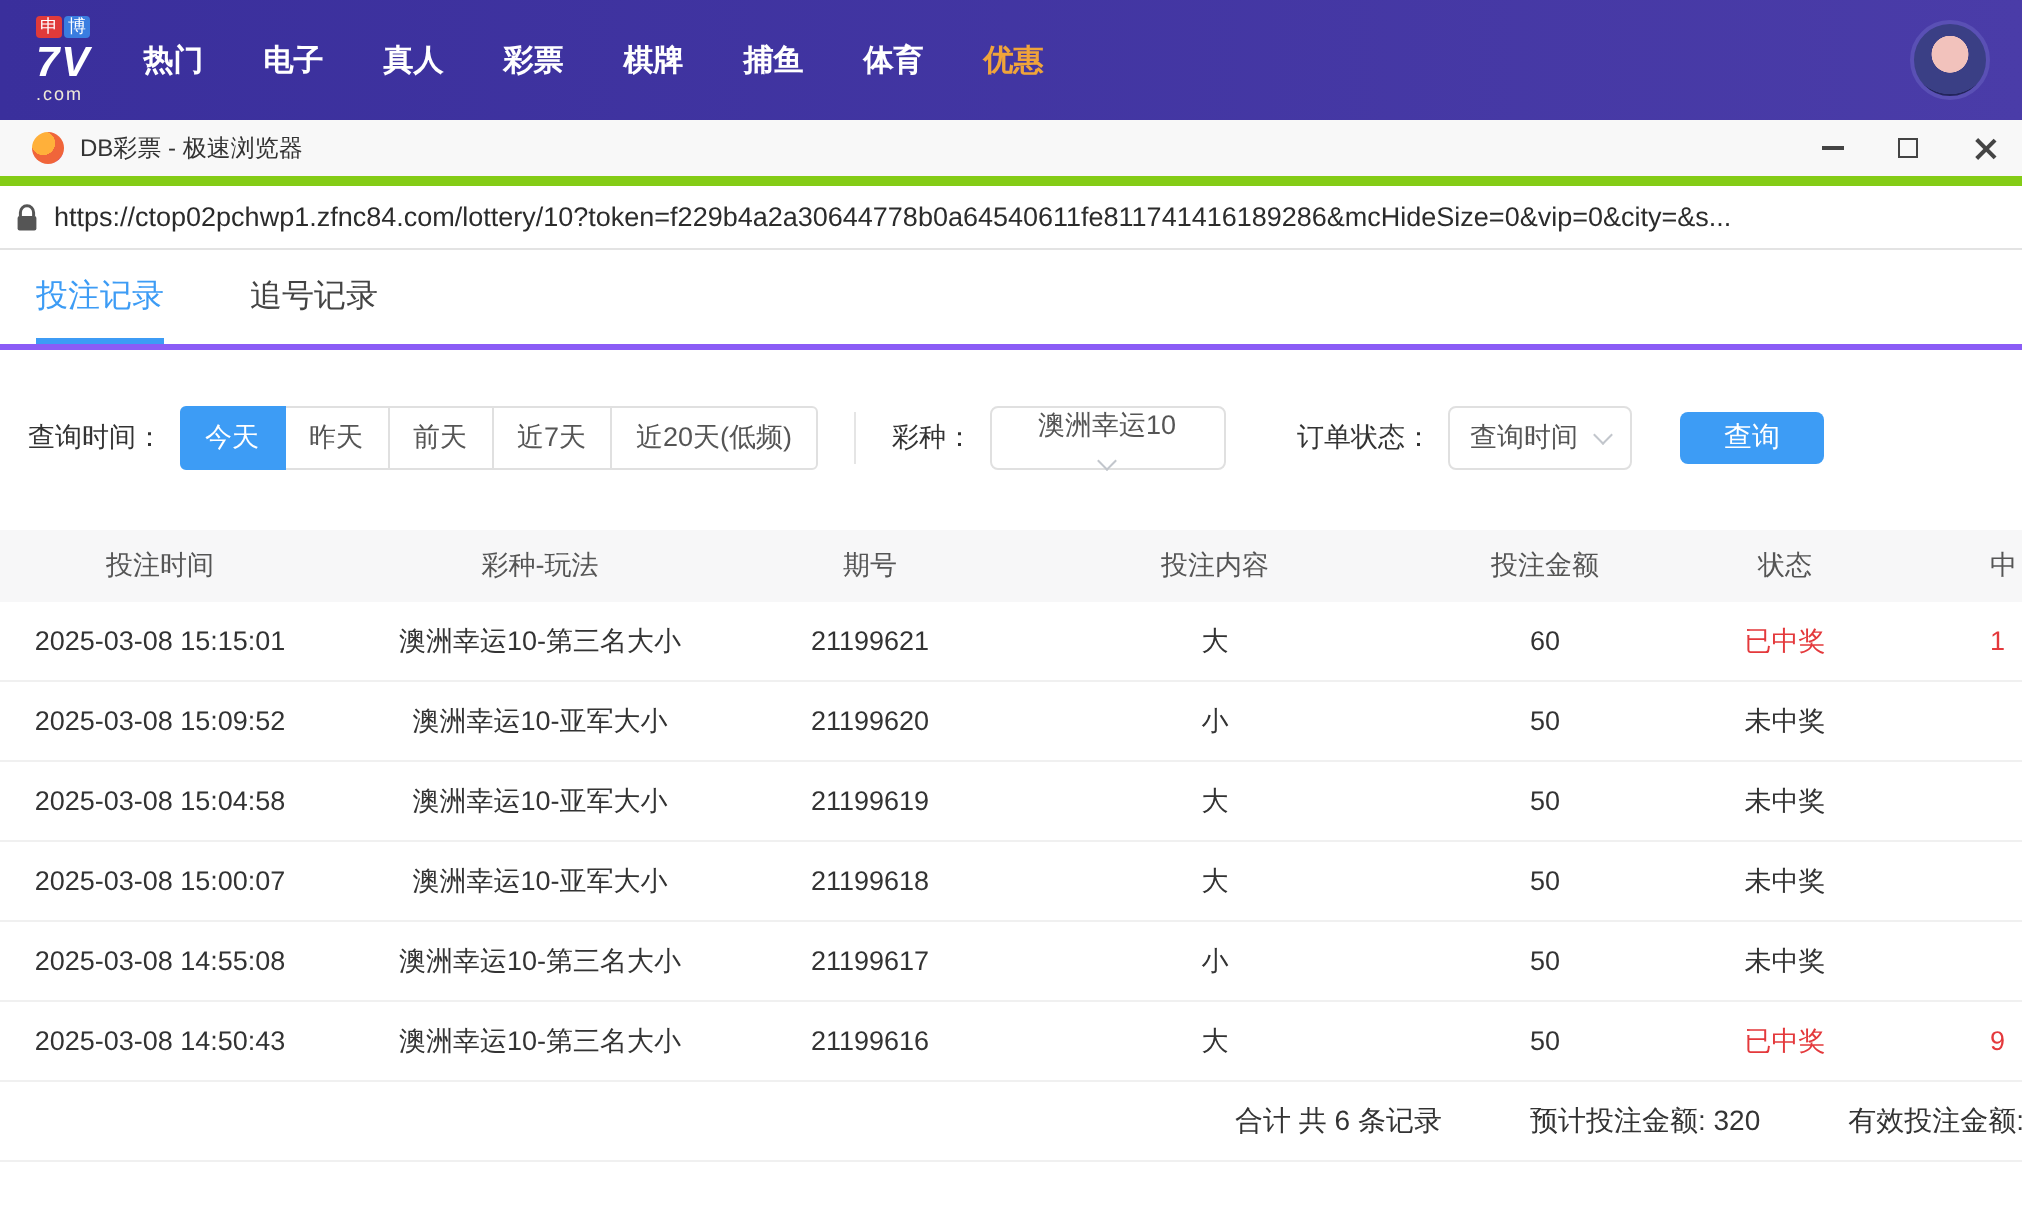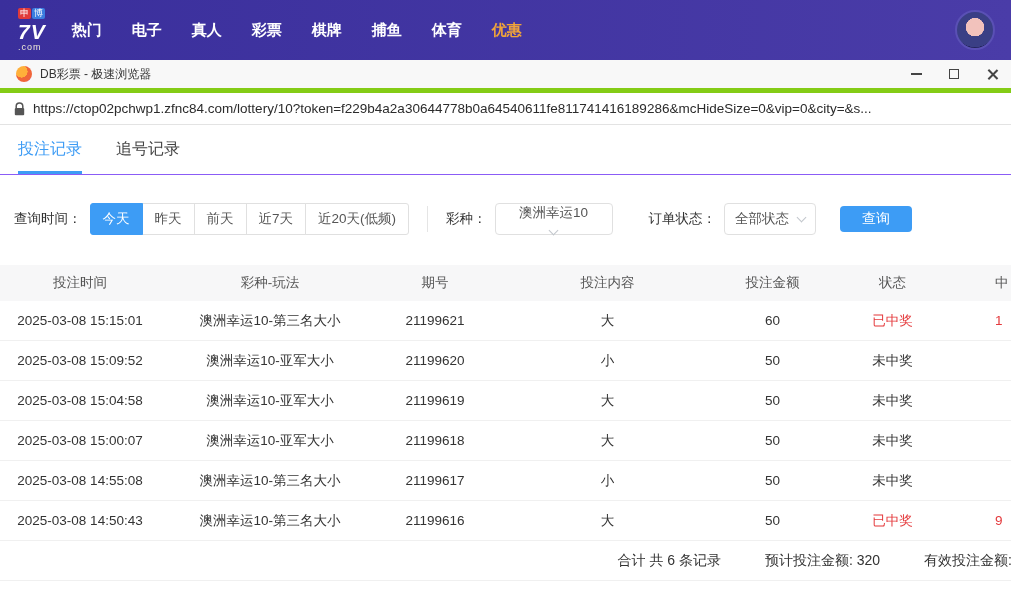"https://ctop02pchwp1.zfnc84.com/lottery/" .urlbar { padding: 0 14px -> 0 8px }
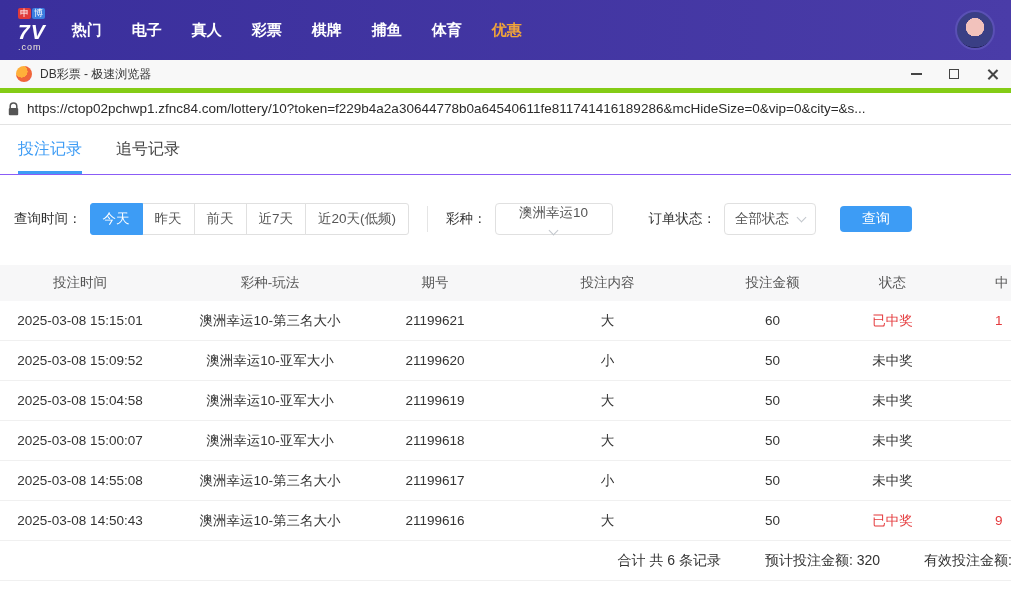"投注记录" .tabs { border-bottom: 1px solid #8b5cf6 -> 3px solid #8b5cf6; gap: 34px -> 43px }
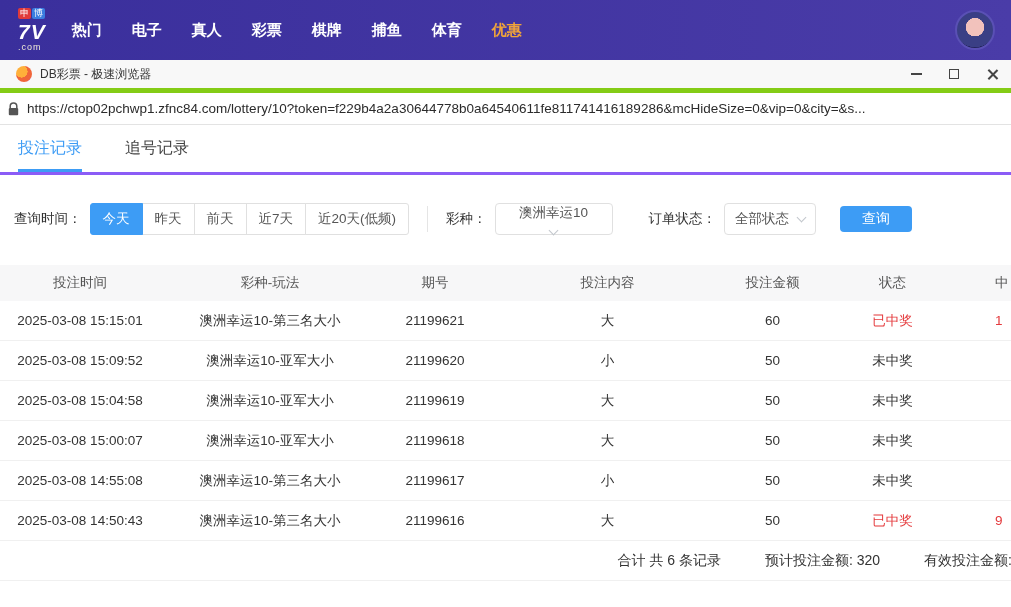"全部状态" span { text: 全部状态 -> 查询时间 }
